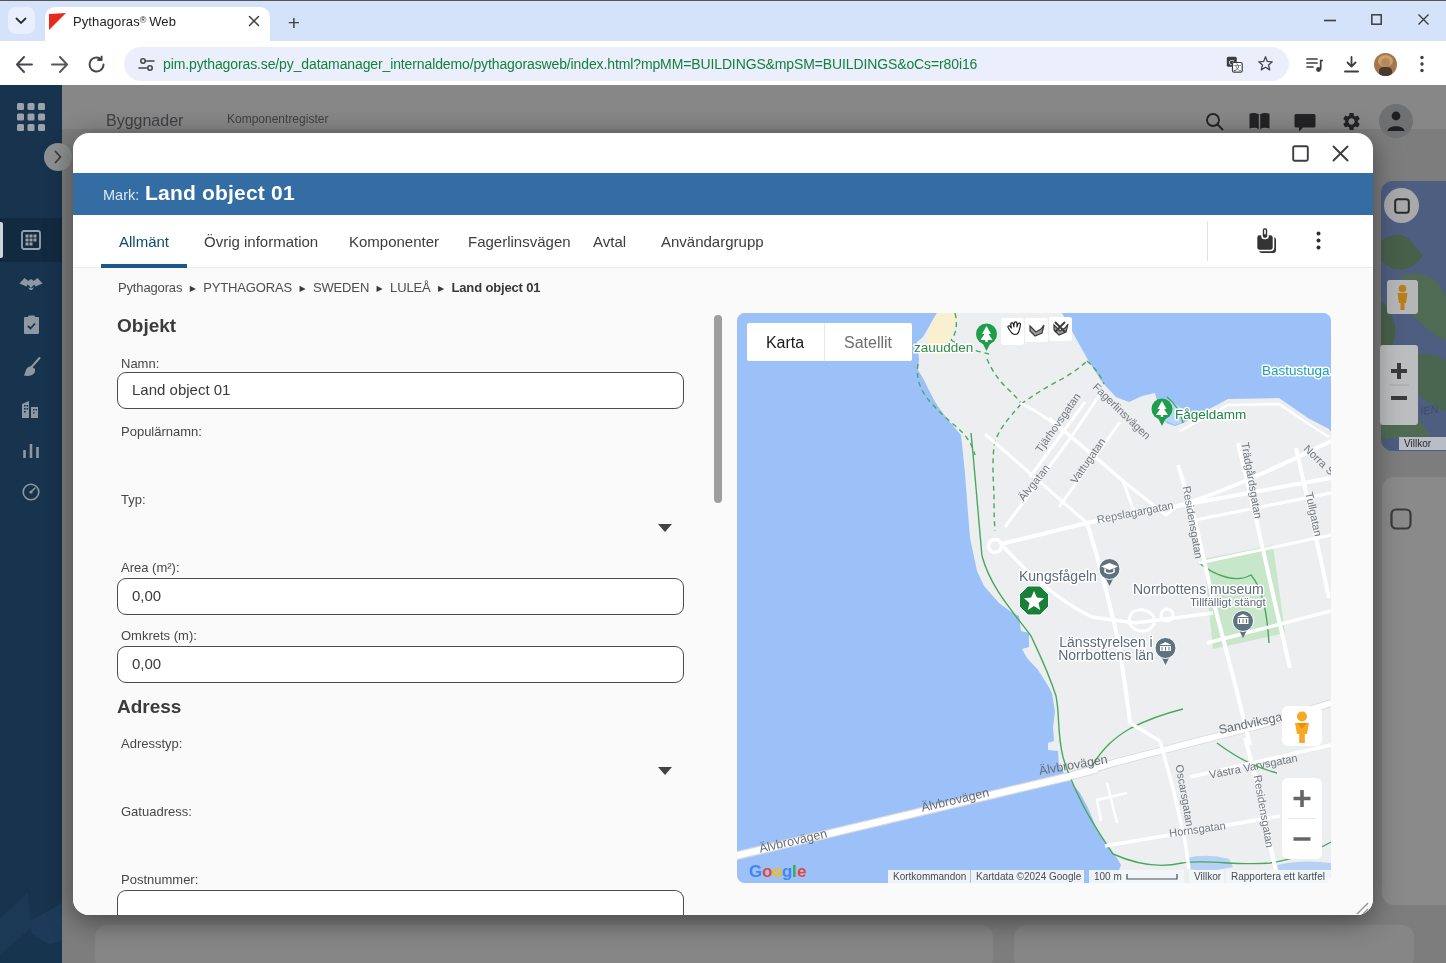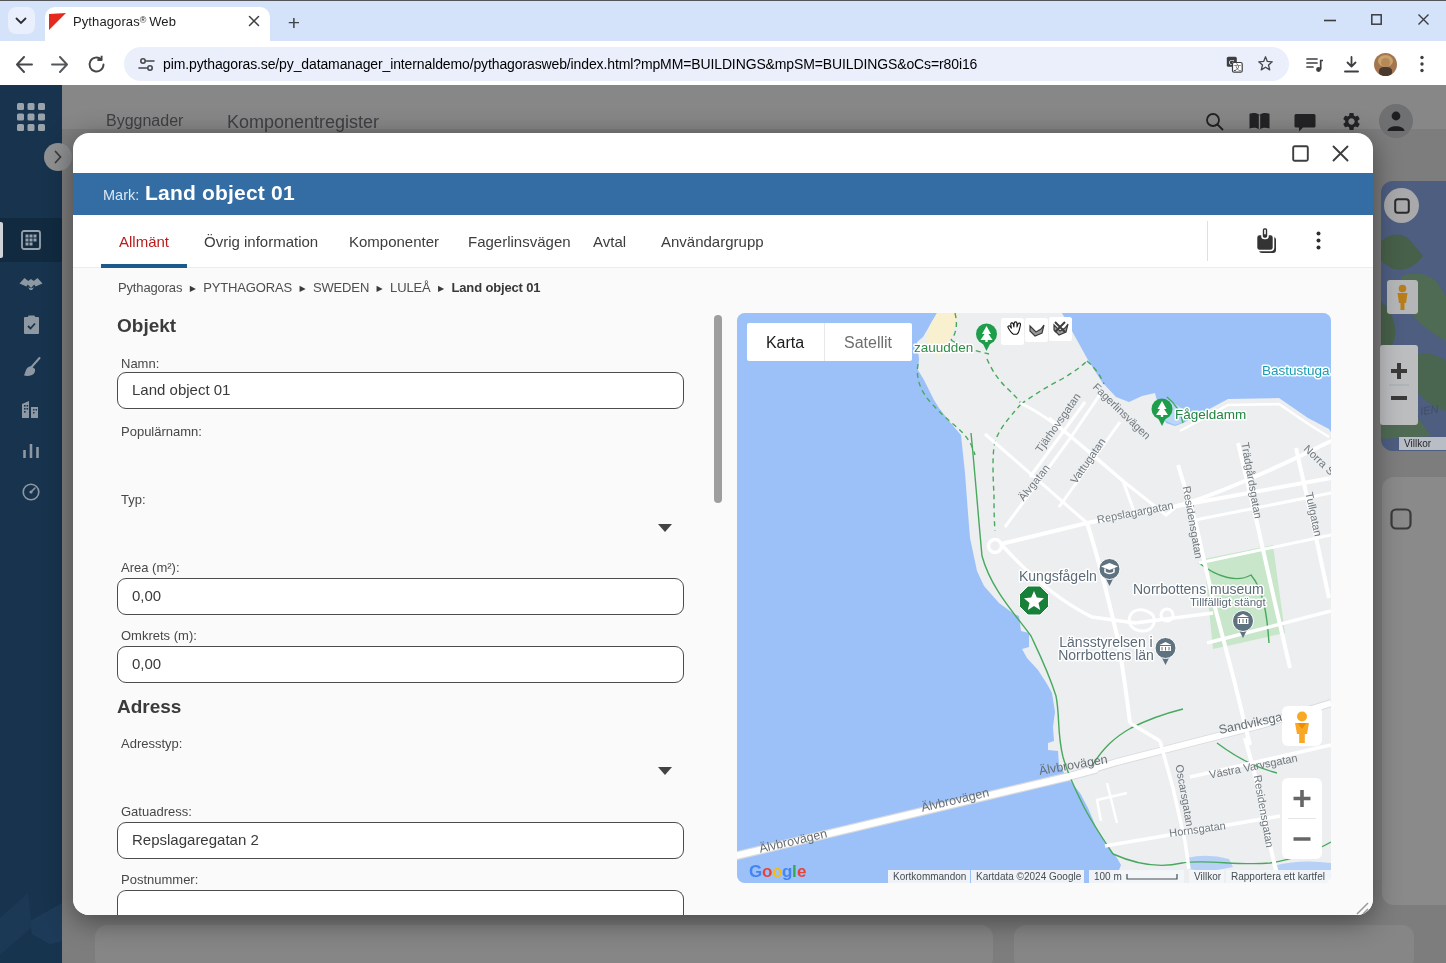"pim.pythagoras.se/py_datamanager_interna" #urltext { color: #000000 -> #15803d }
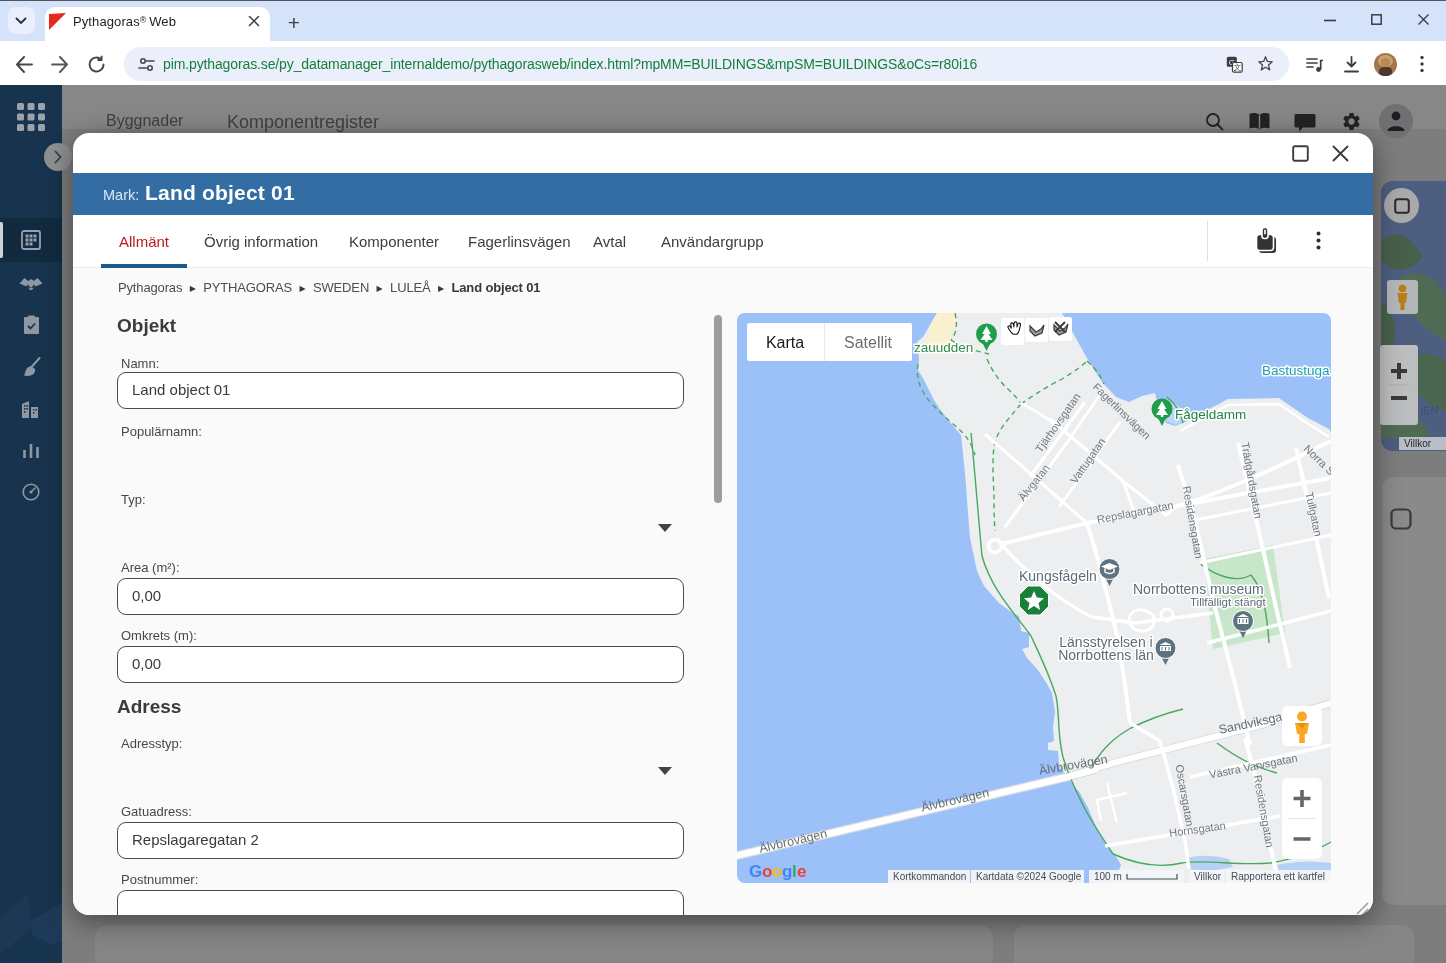"Komponentregister" div.abs { font-size: 18px -> 12px }
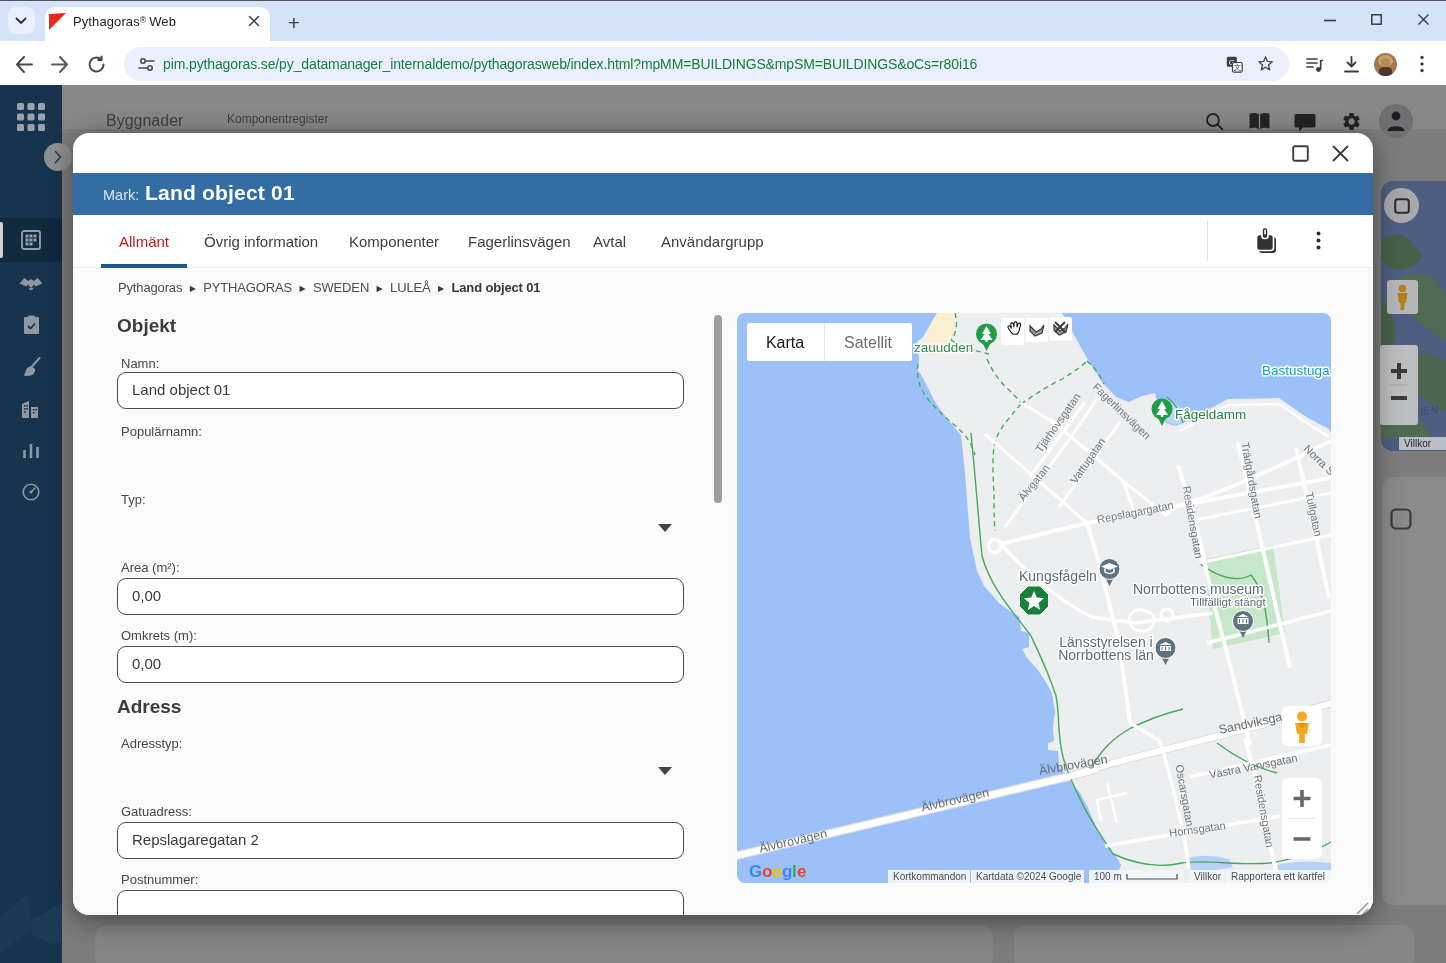"Allmänt" div.abs { color: #b91c1c -> #0c4a6e }
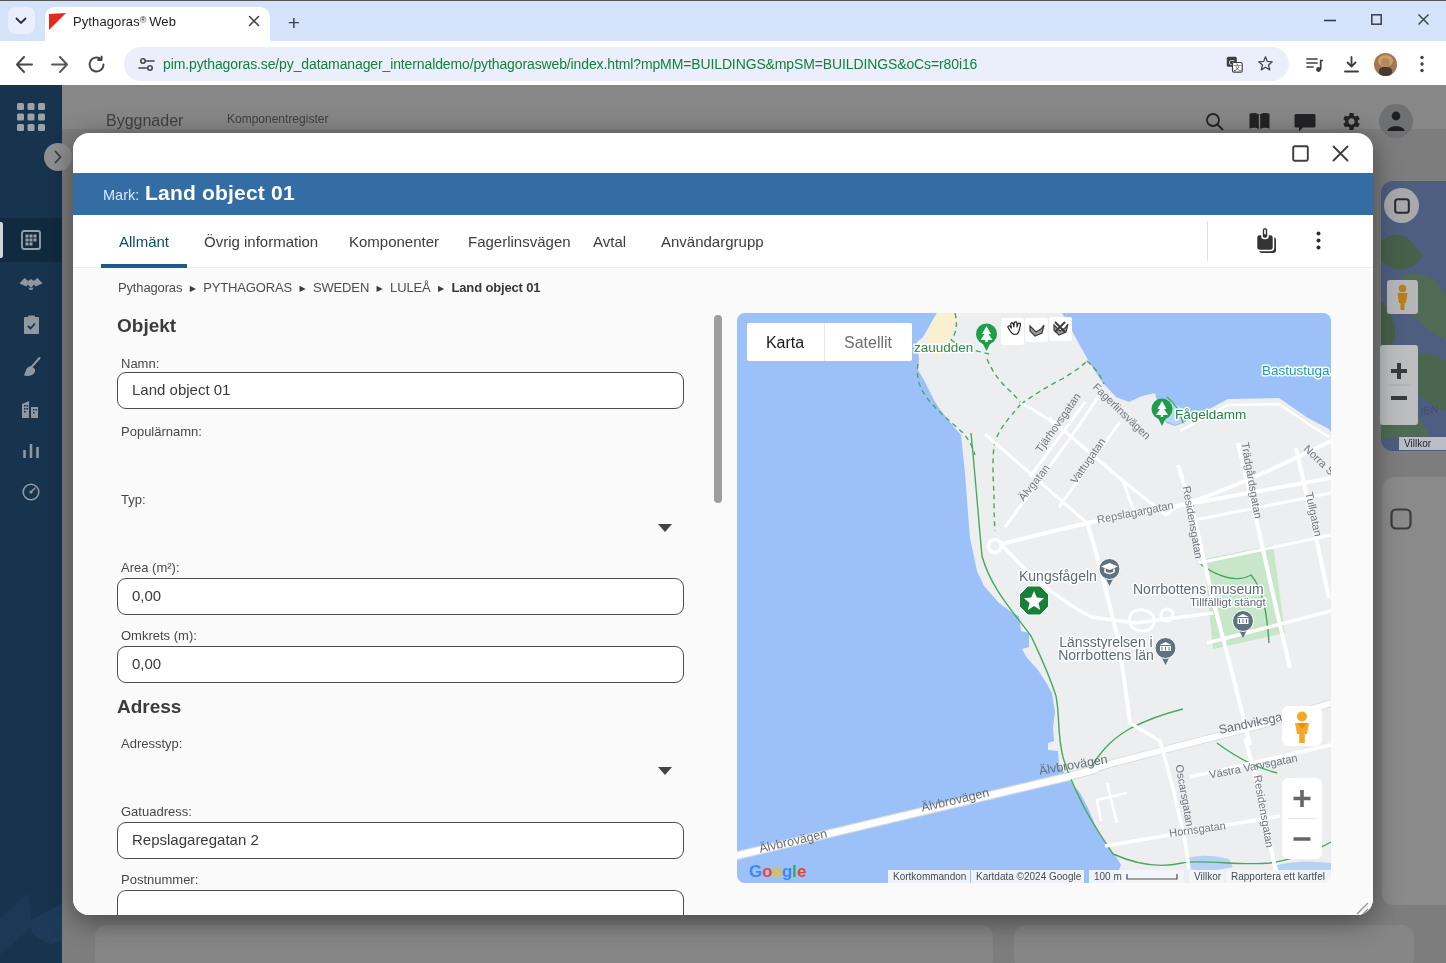"Repslagaregatan 2" div.abs { html: <div>Repslagaregatan 2</div> -> none }
